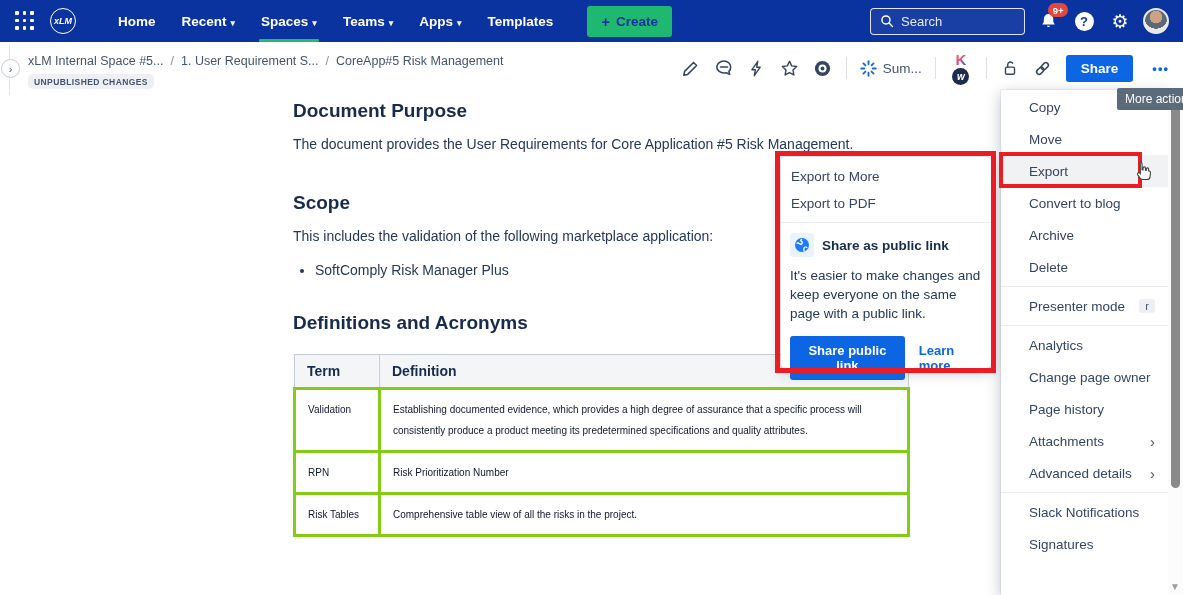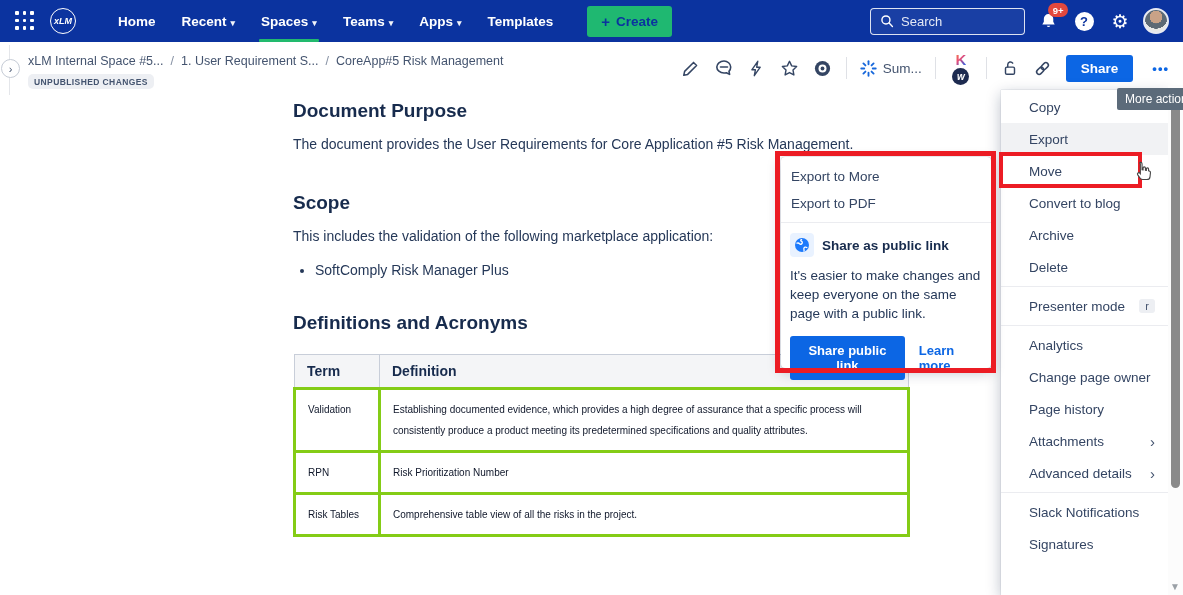"Export" div.menu-item { order: before "Move" -> after "Move" }
